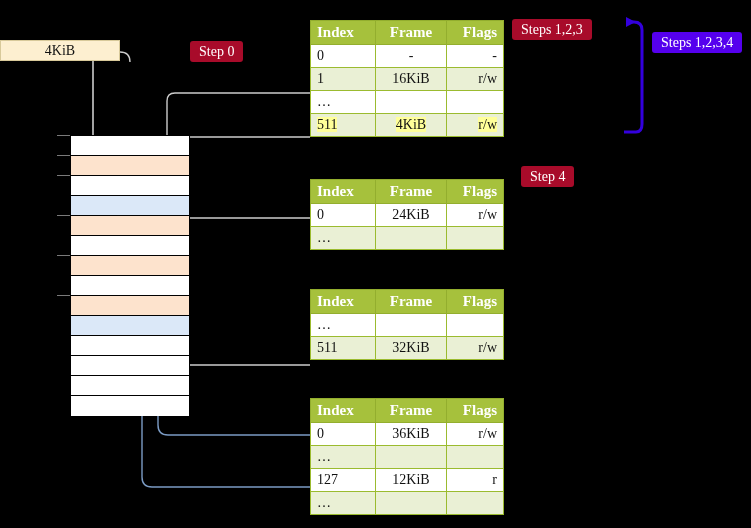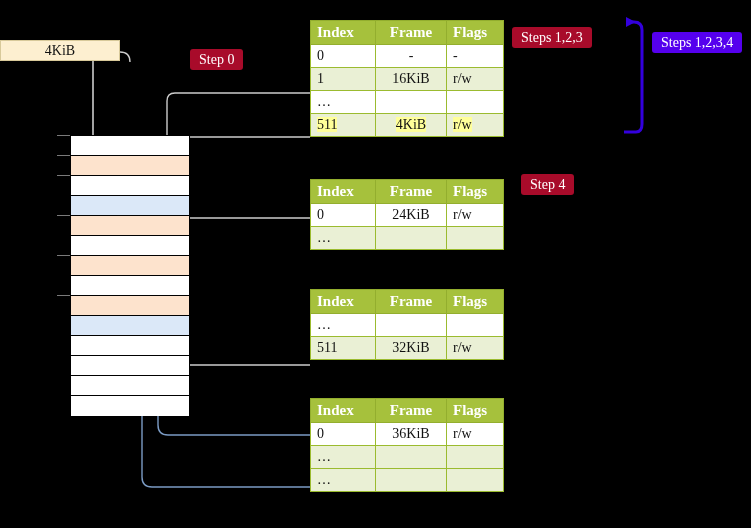"Flags" .ptable .w-flg { text-align: none -> right }
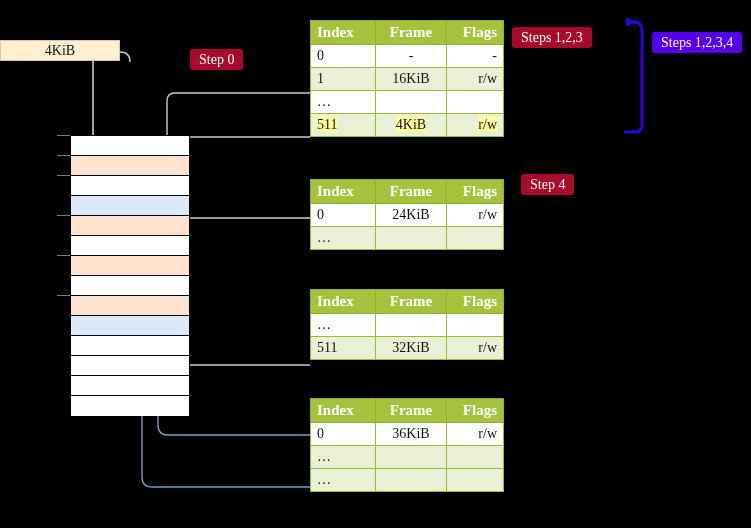"Steps 1,2,3" .badge-red { margin-top: 8px -> none }
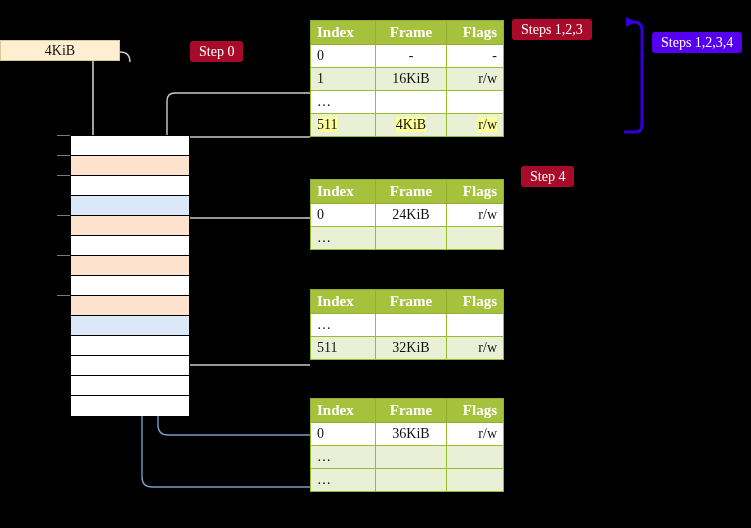"127" tr.plain { html: none -> <tr> <td><span>127</span></td> <td><span>12KiB</span></td> <td><span>r</span></td> </tr> }
